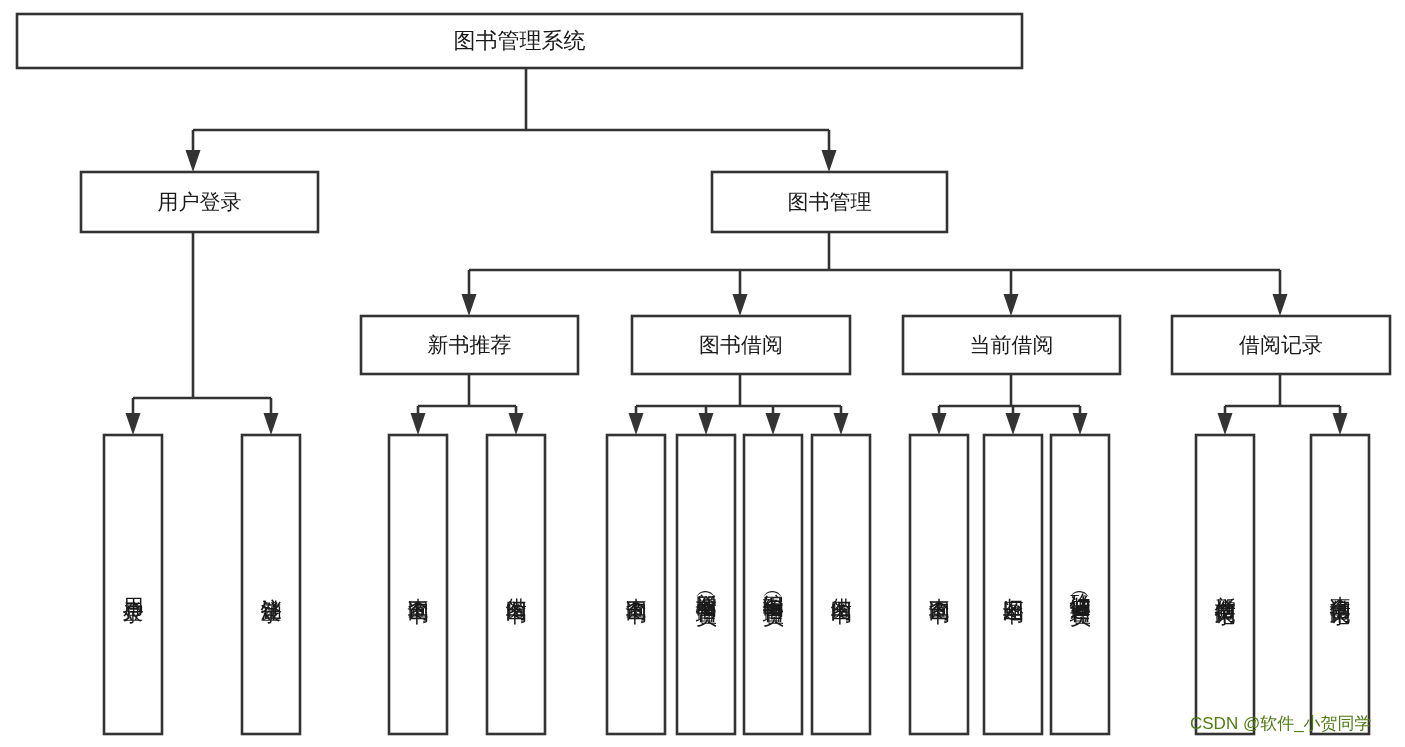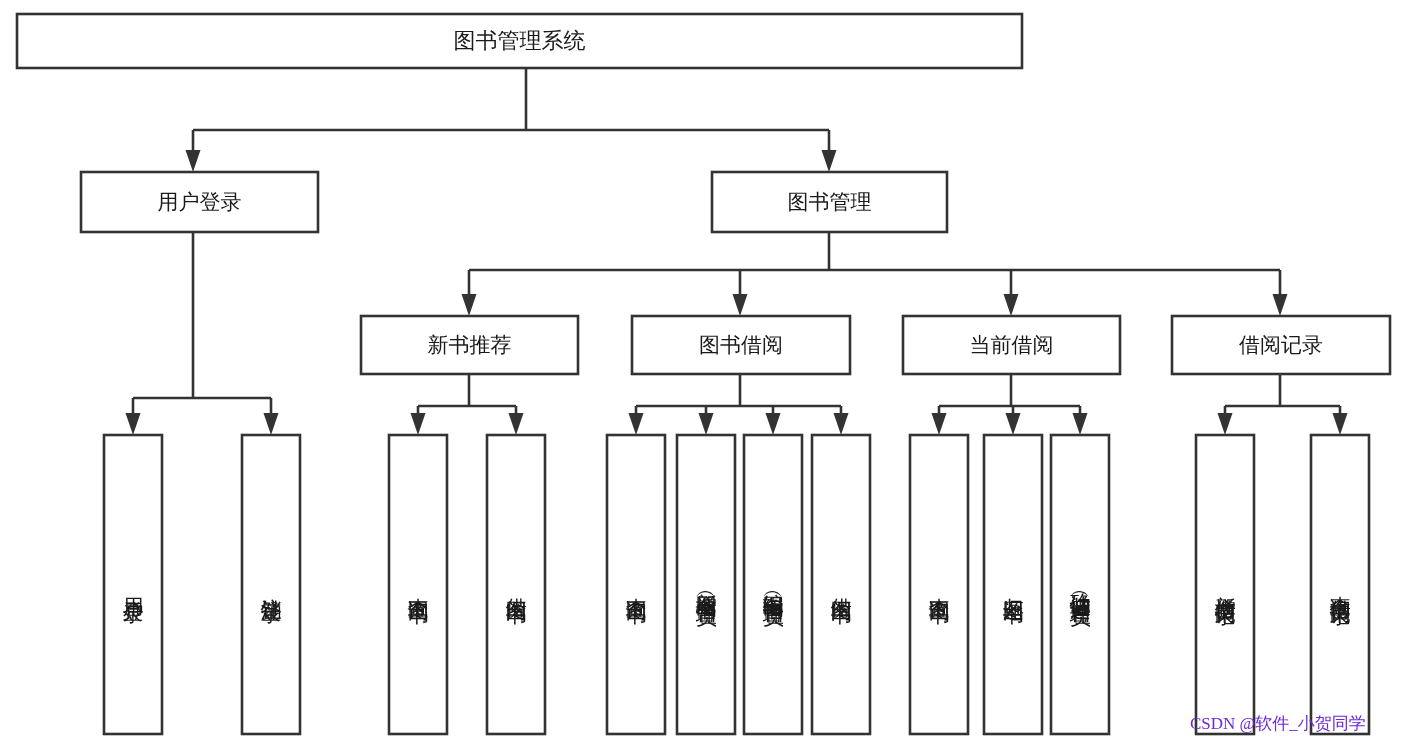"CSDN @软件_小贺同学" .watermark { color: #6d28d9 -> #4d7c0f; font-family: Liberation Serif, serif -> Liberation Sans, sans-serif }
